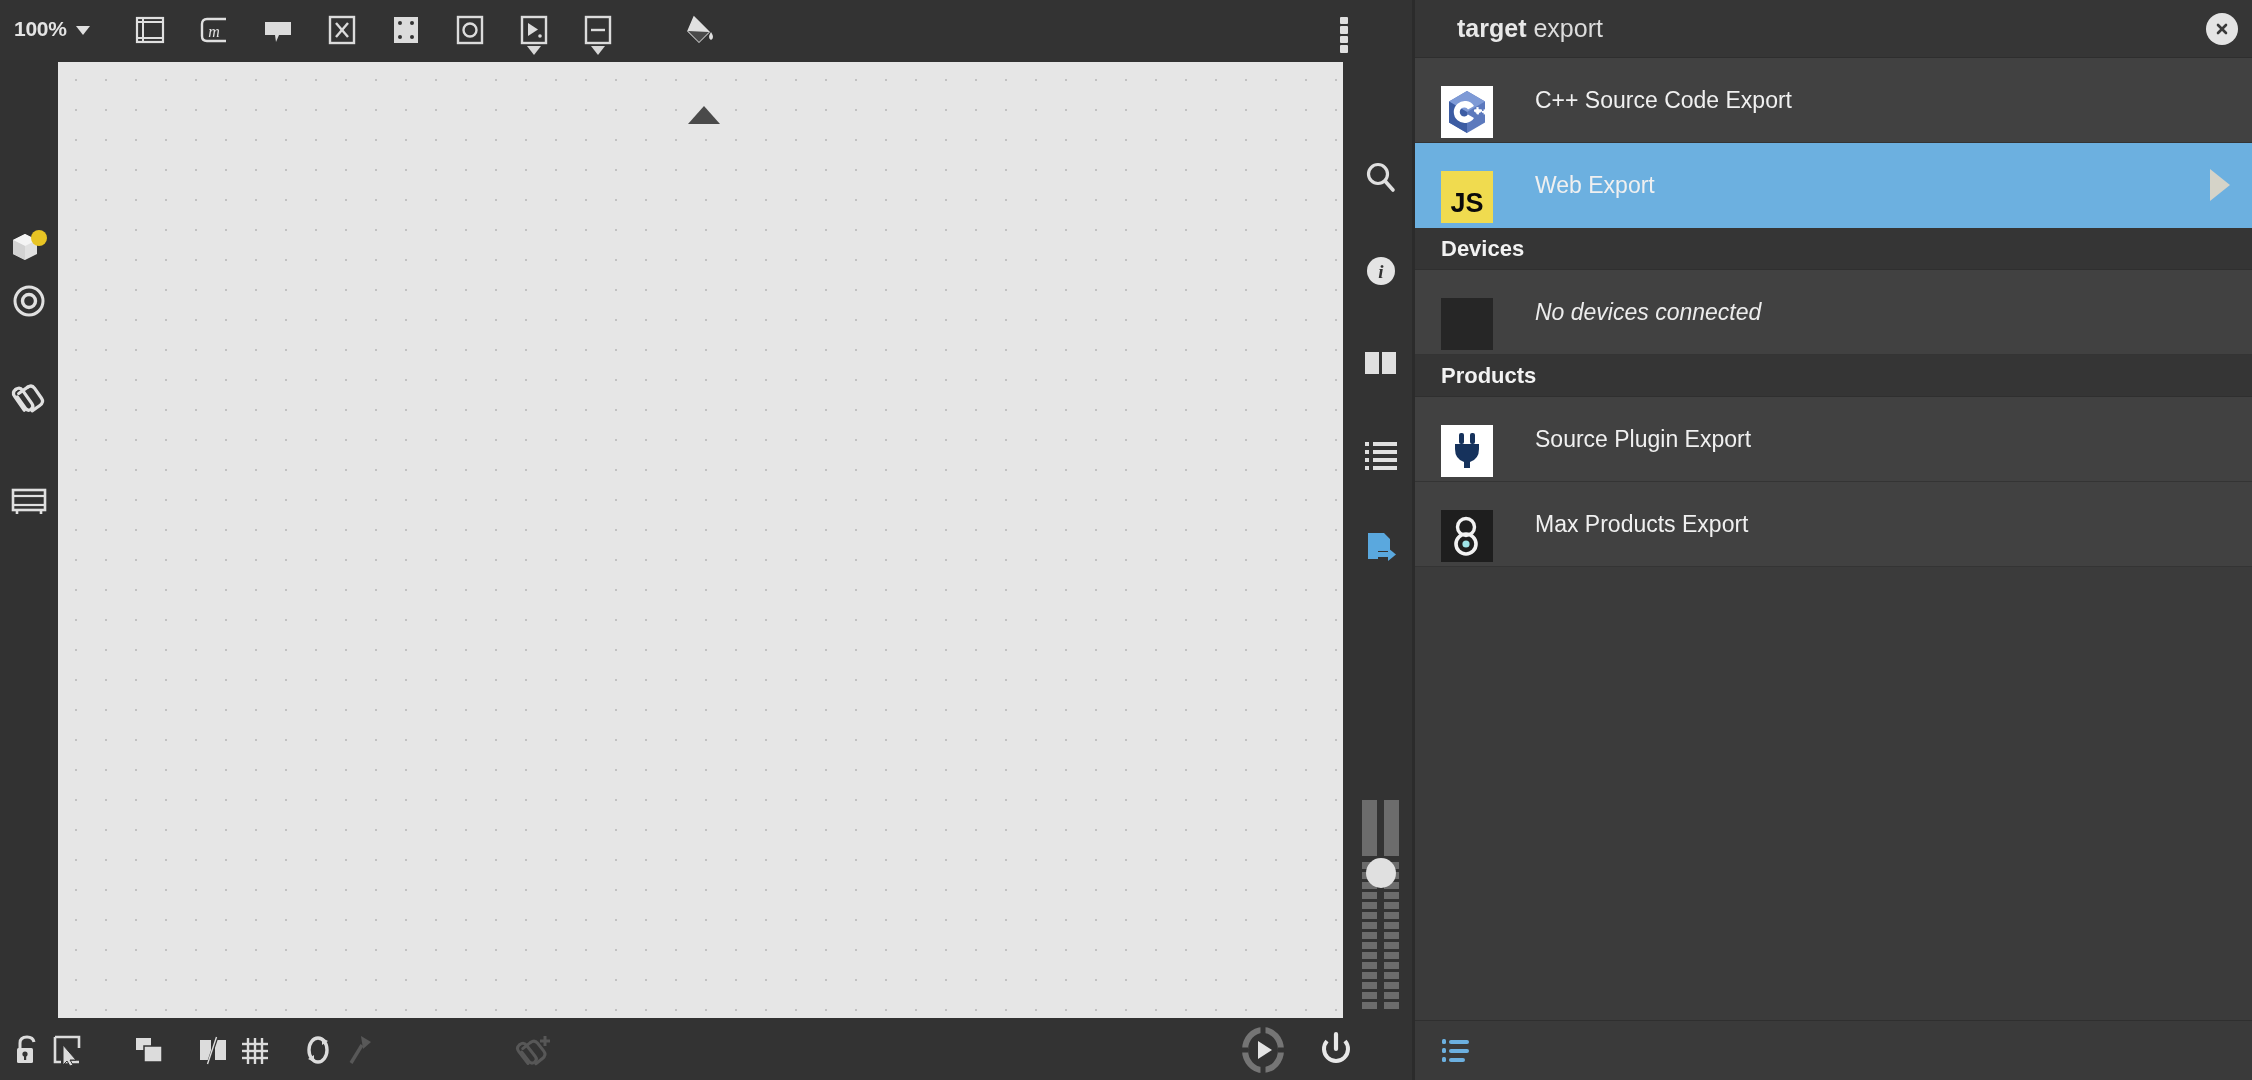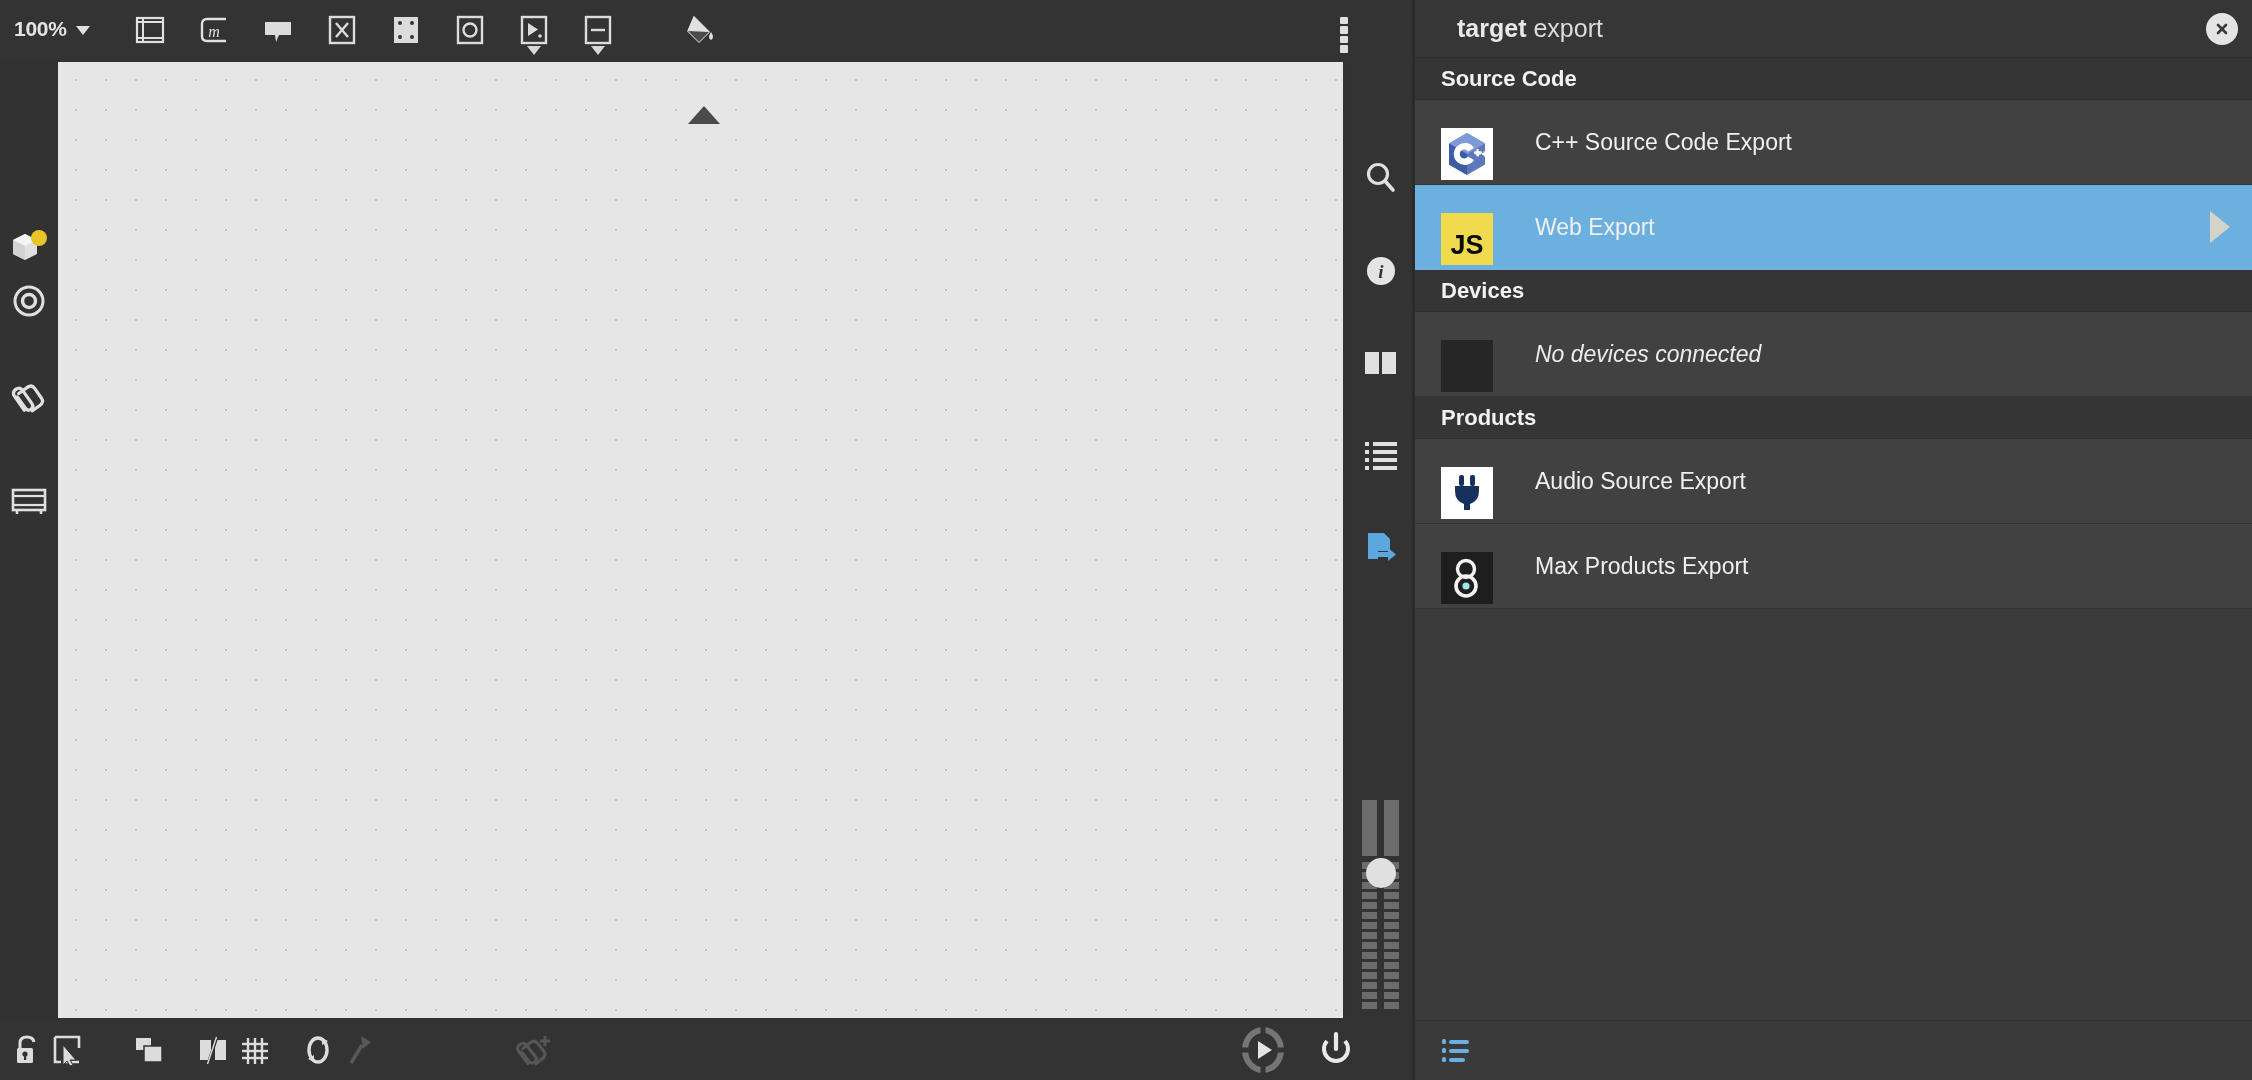"Source Code" div.sec-head { html: <div>Source Code</div> -> none }
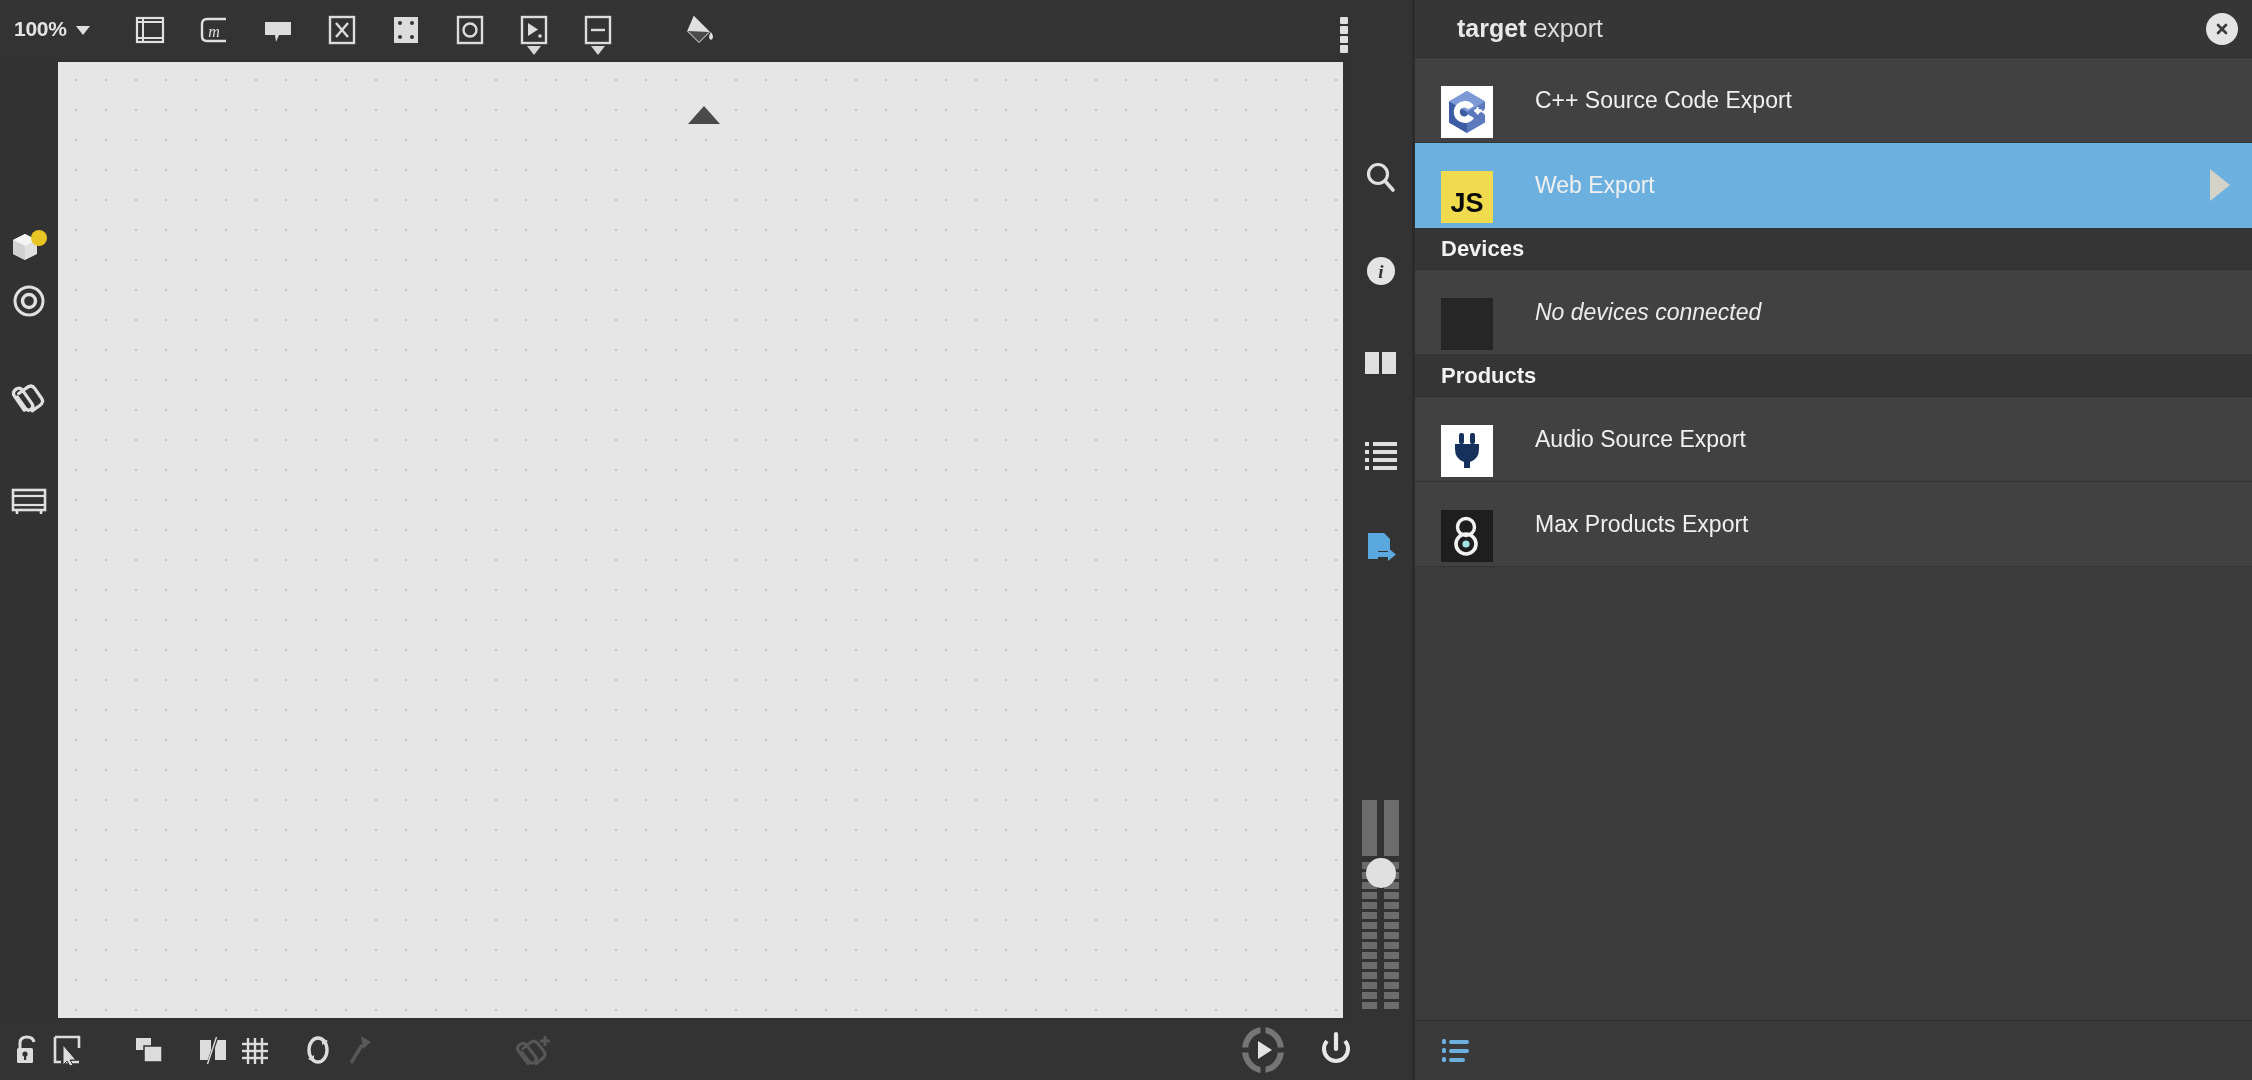"Audio Source Export" span.rlabel { text: Audio Source -> Source Plugin }
